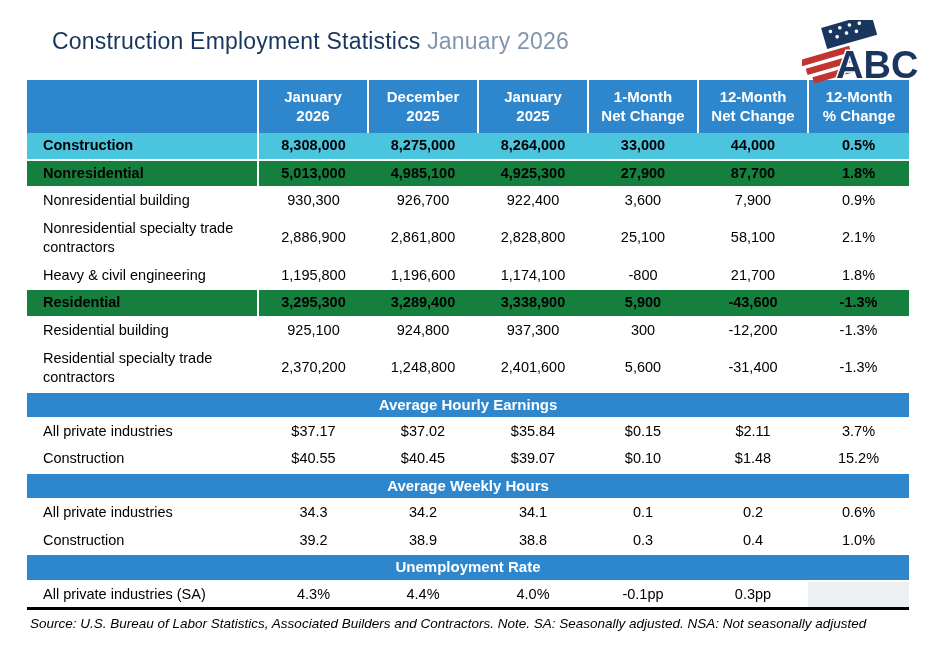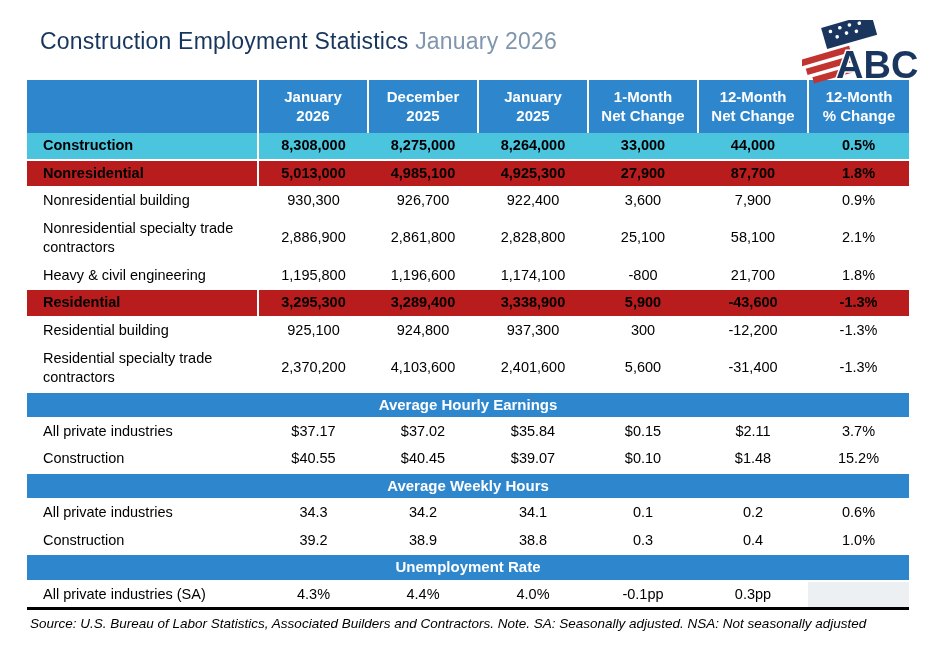"Construction Employment Statistics" .page-title { left: 40px -> 52px }
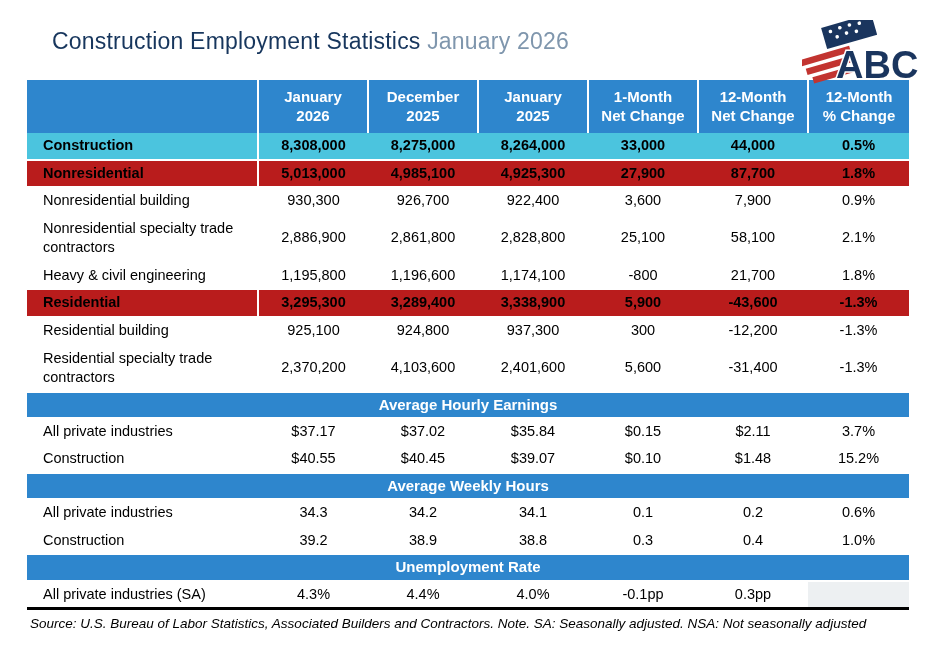"Nonresidential" tr.subtotal td { background: #b91c1c -> #15803d }
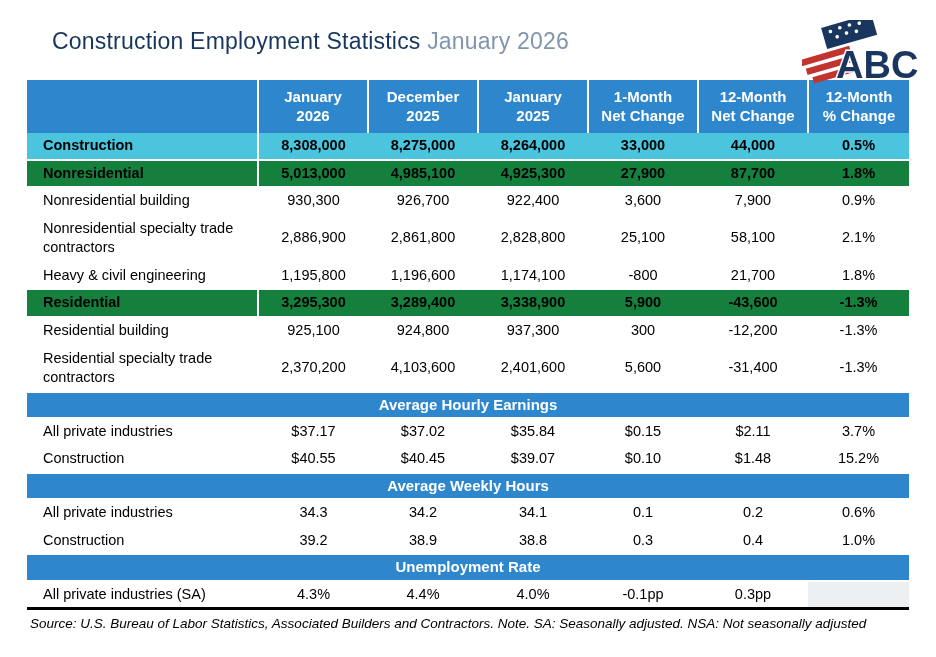"4,103,600" td.num { text: 4,103,600 -> 1,248,800 }
